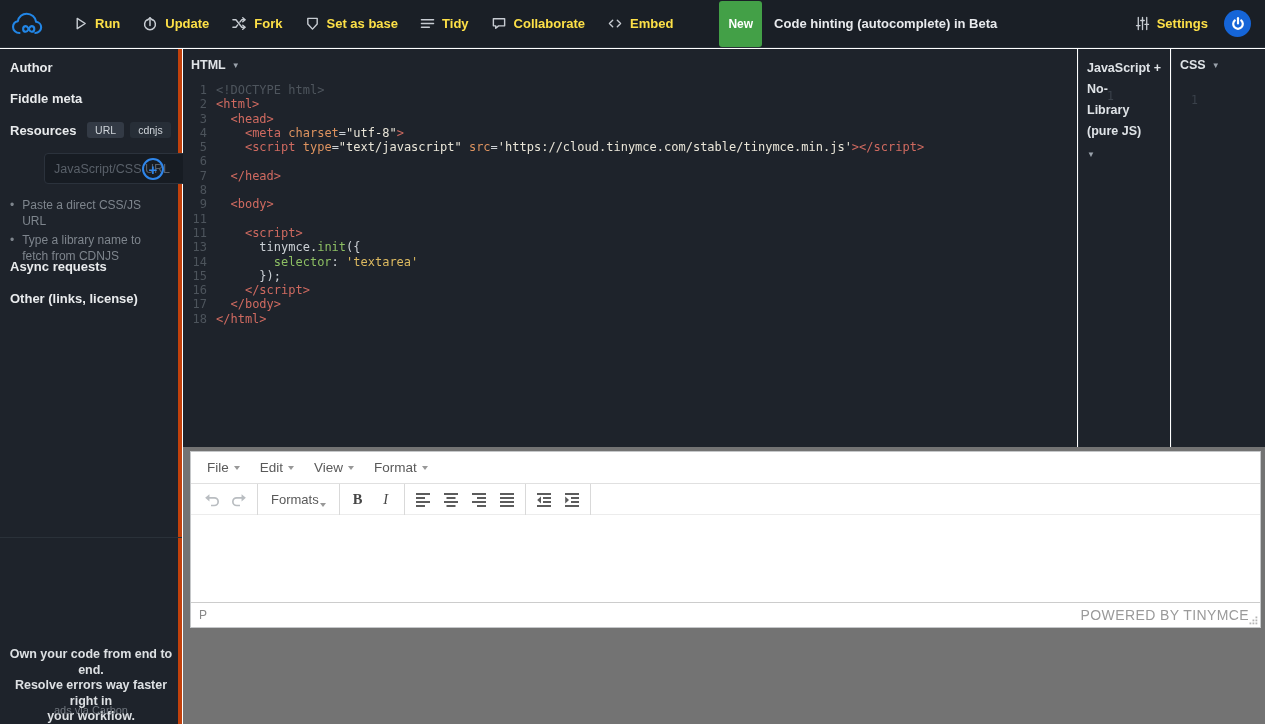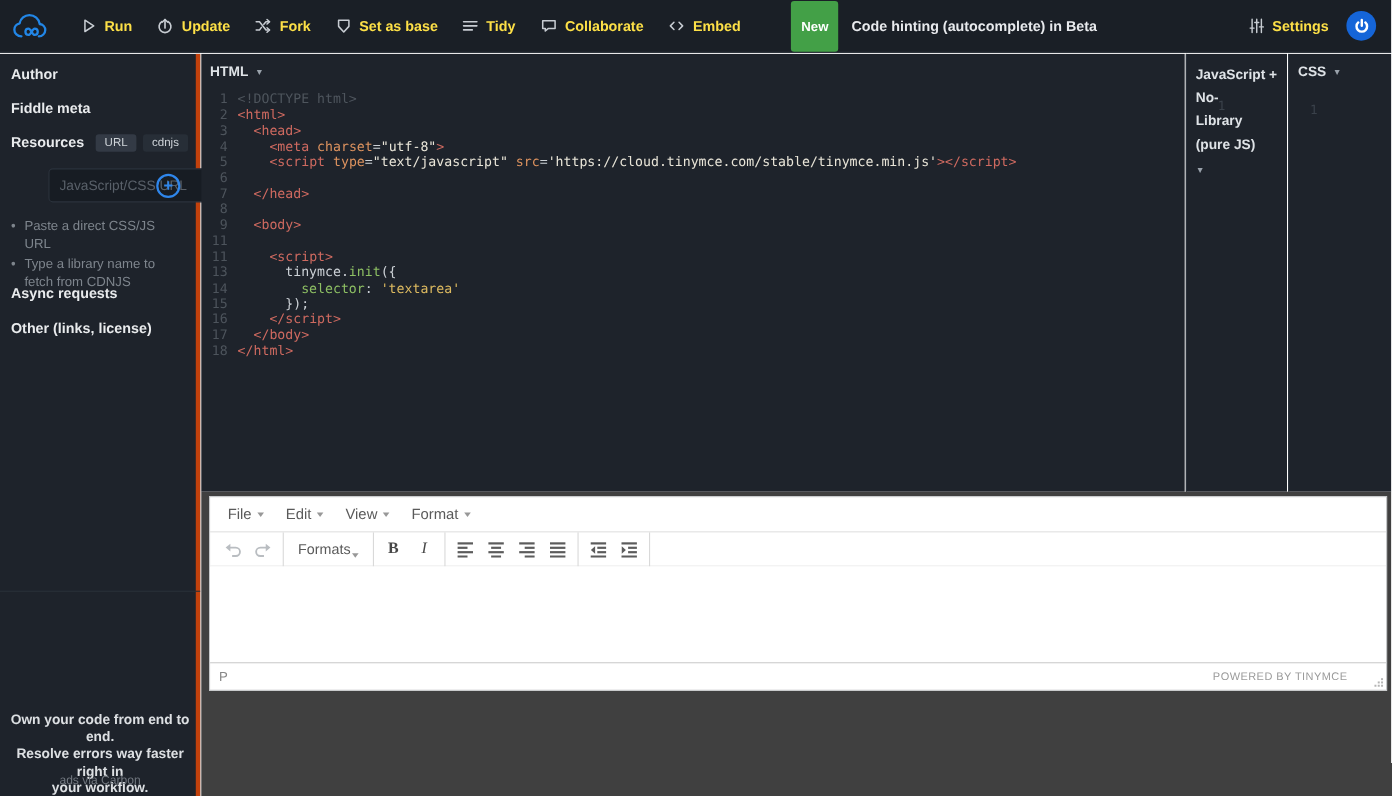"File" .result { background: #404040 -> #737373 }
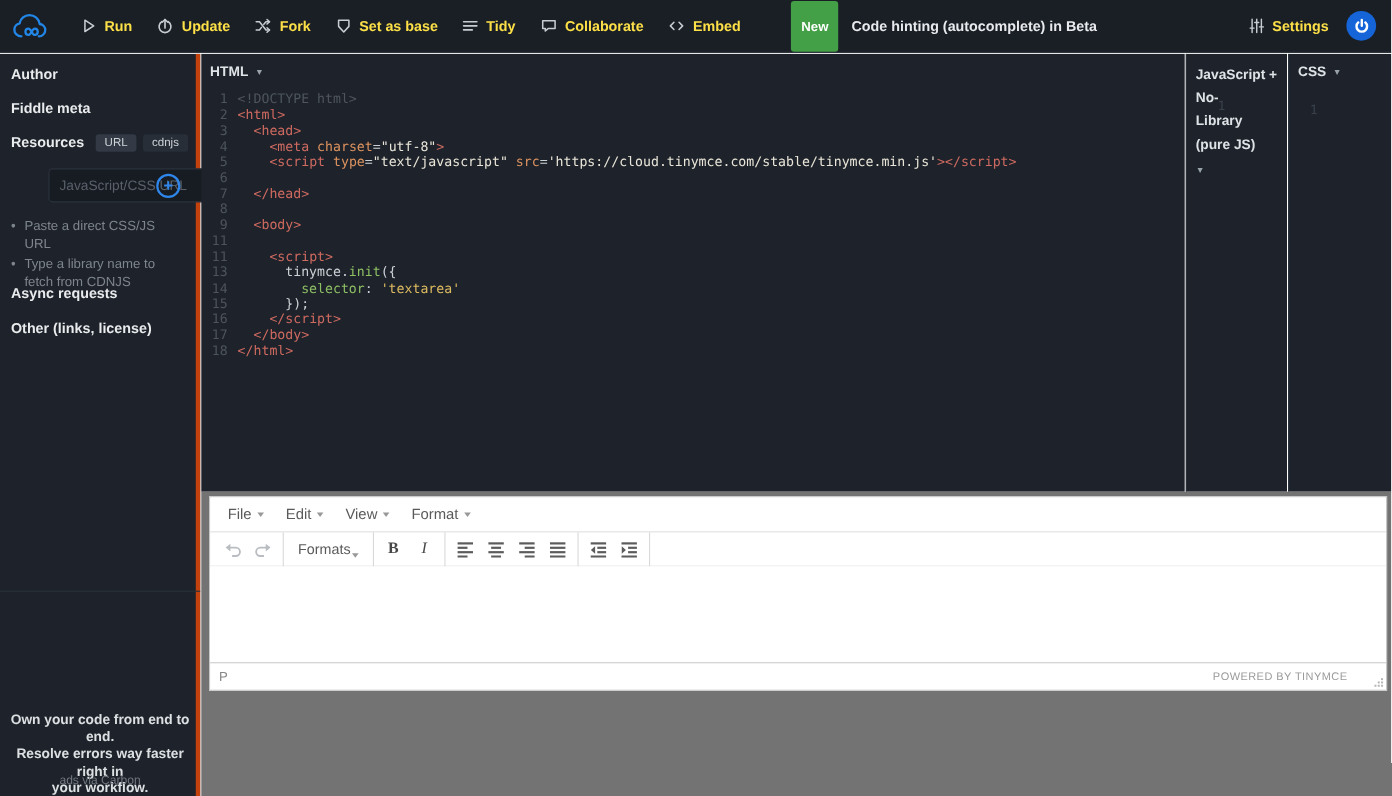"POWERED BY TINYMCE" .mce-powered { font-size: 10px -> 14px; margin-right: 27px -> 3px }
